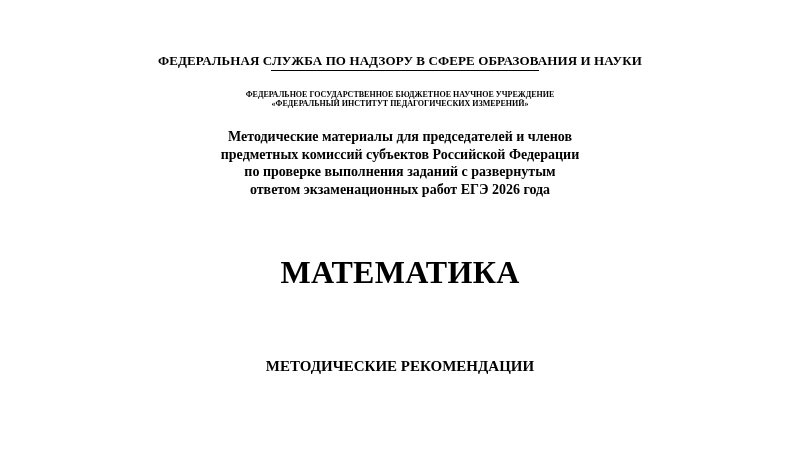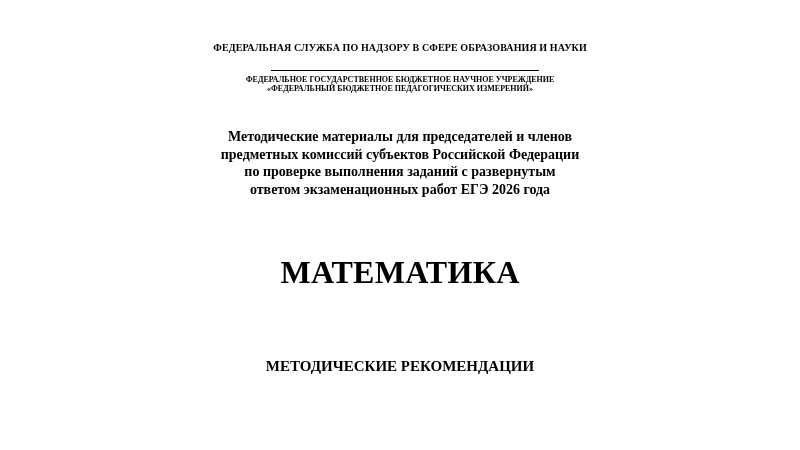"ФЕДЕРАЛЬНАЯ СЛУЖБА ПО НАДЗОРУ В" .org1 { font-size: 10px -> 13px; top: 42px -> 53px }
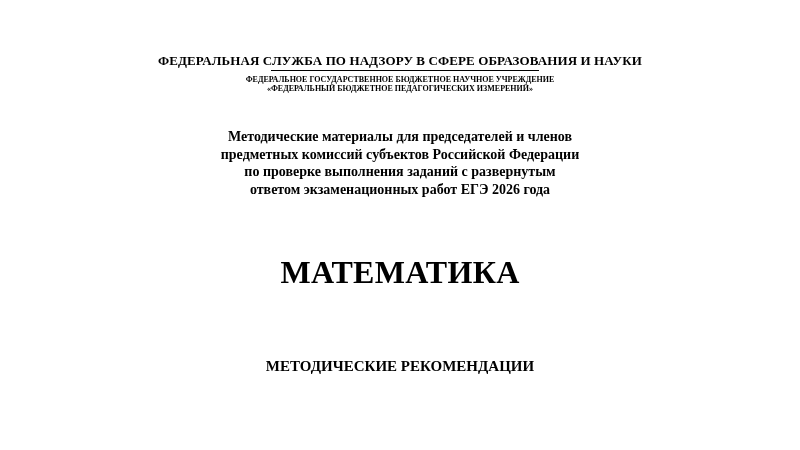"ФЕДЕРАЛЬНОЕ ГОСУДАРСТВЕННОЕ БЮДЖЕТНОЕ" .org2 { top: 75px -> 90px }
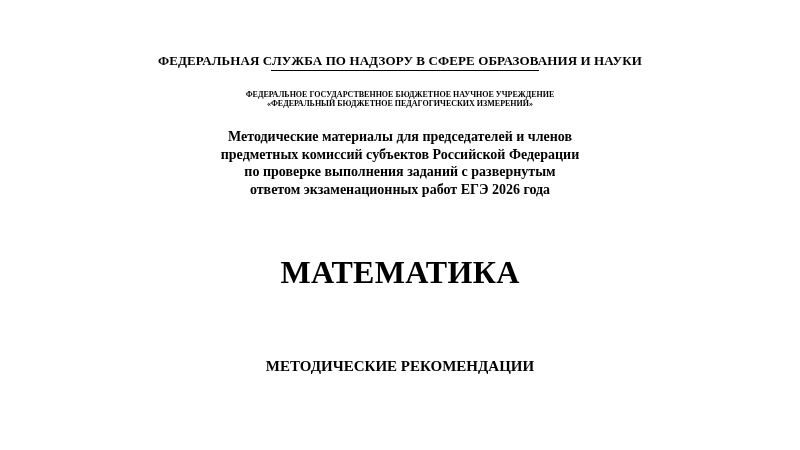"«ФЕДЕРАЛЬНЫЙ БЮДЖЕТНОЕ ПЕДАГОГИЧЕСКИХ" span.line { text: БЮДЖЕТНОЕ -> ИНСТИТУТ }
